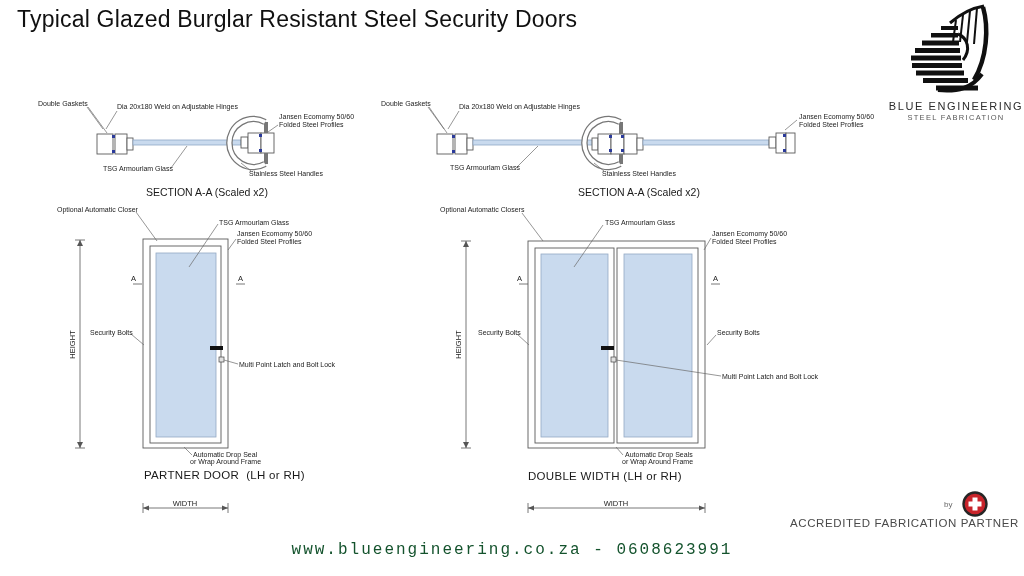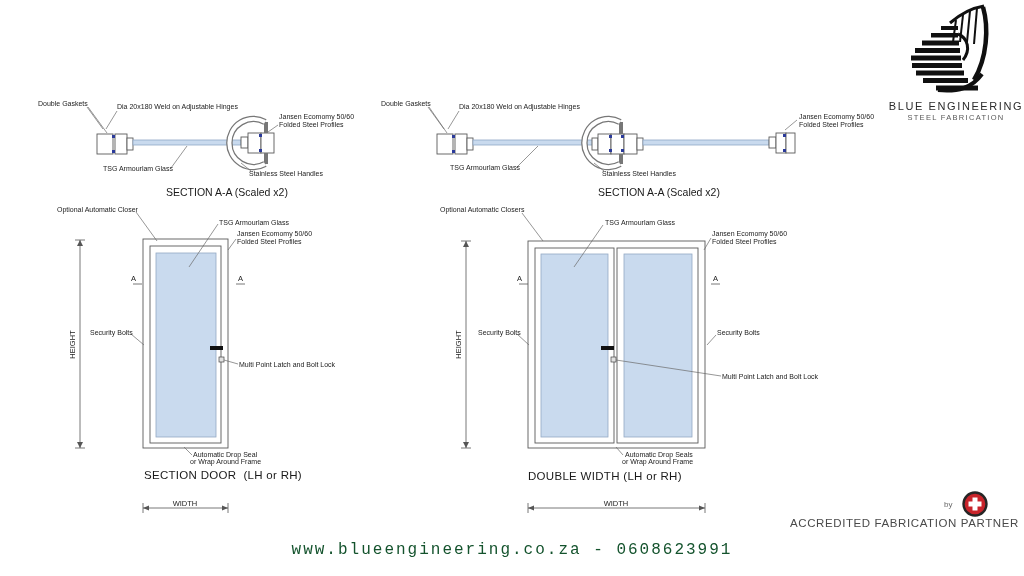"Typical Glazed Burglar Resistant Steel" div { html: none -> <div>Typical Glazed Burglar Resistant Steel Security Doors</div> }
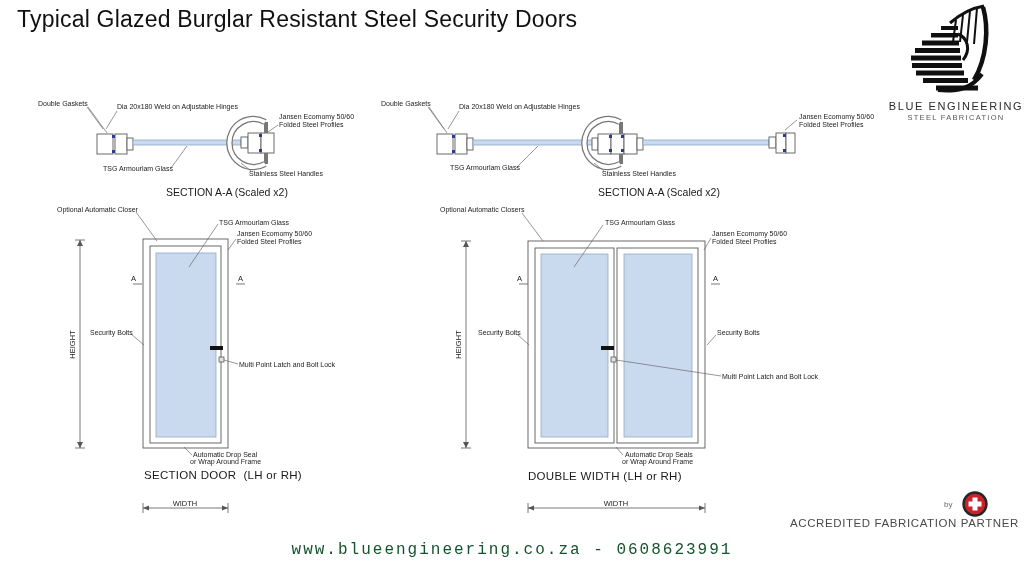"SECTION A-A (Scaled x2)" .cap { margin-left: 20px -> none }
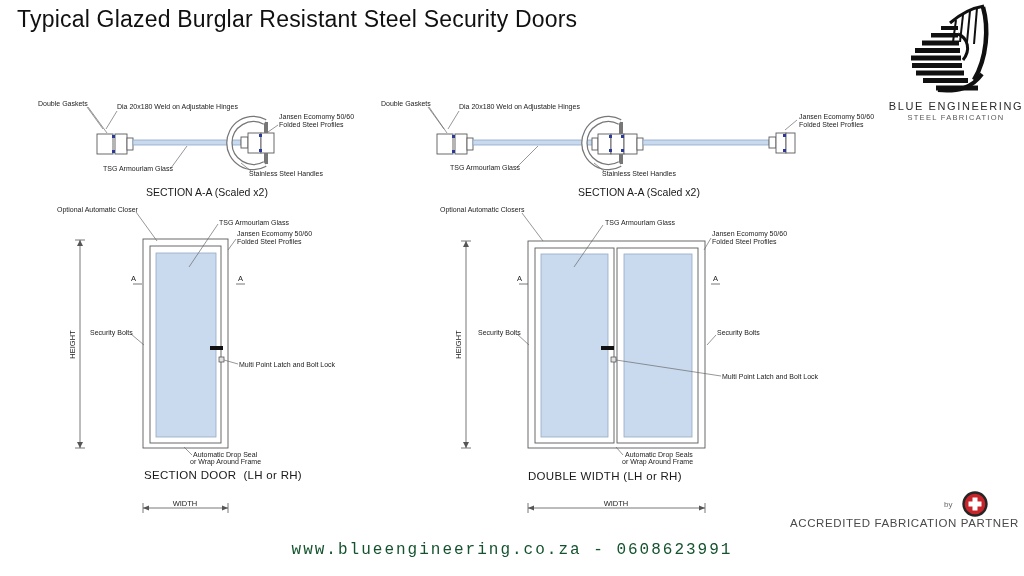"SECTION DOOR (LH or RH)" div.doorcap { text: SECTION -> PARTNER }
